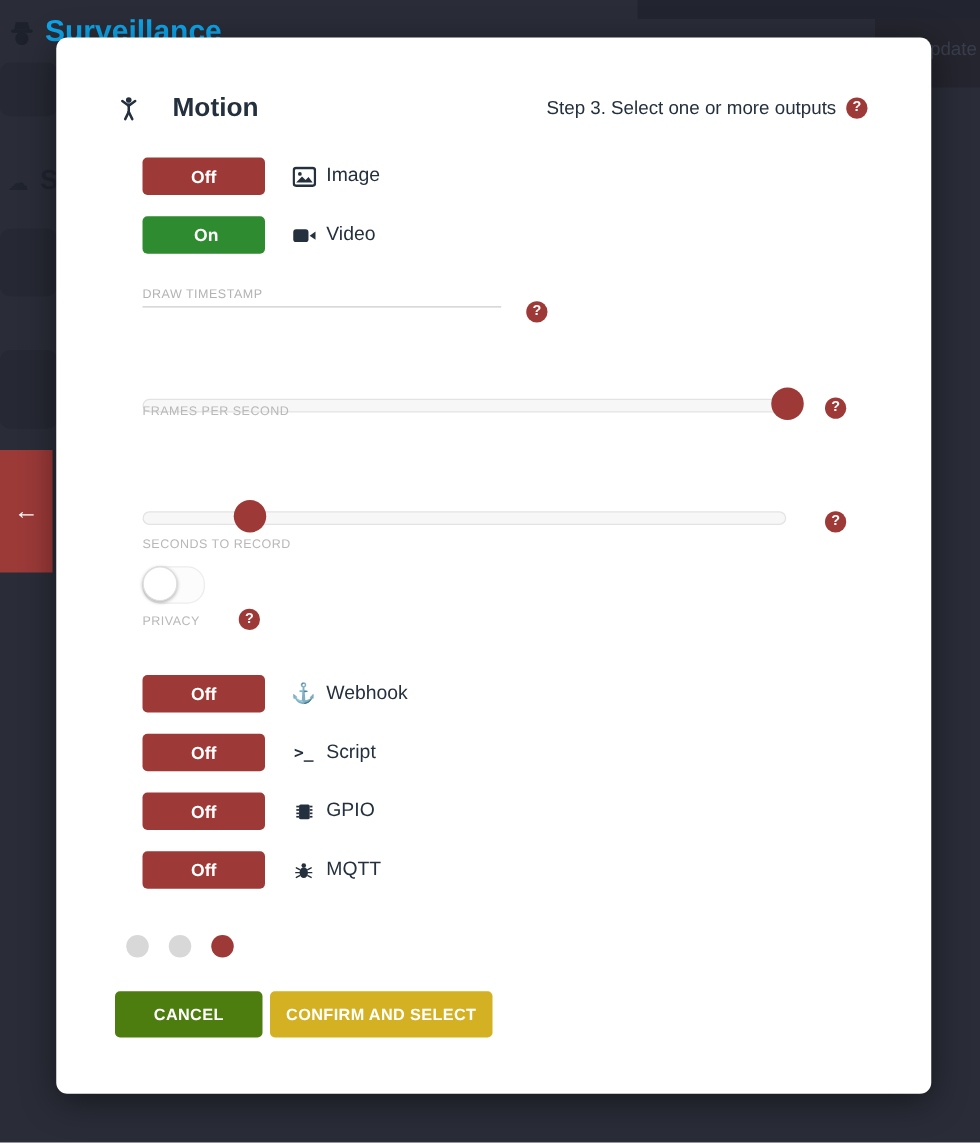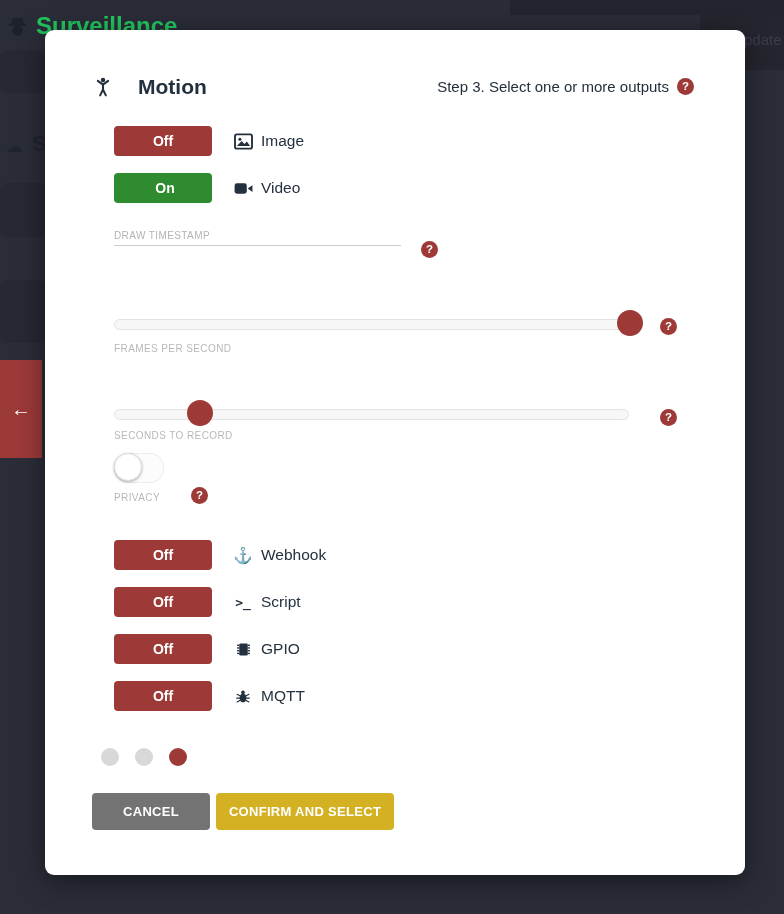"Surveillance" .bg-heading { color: #22c55e -> #0ea5e9 }
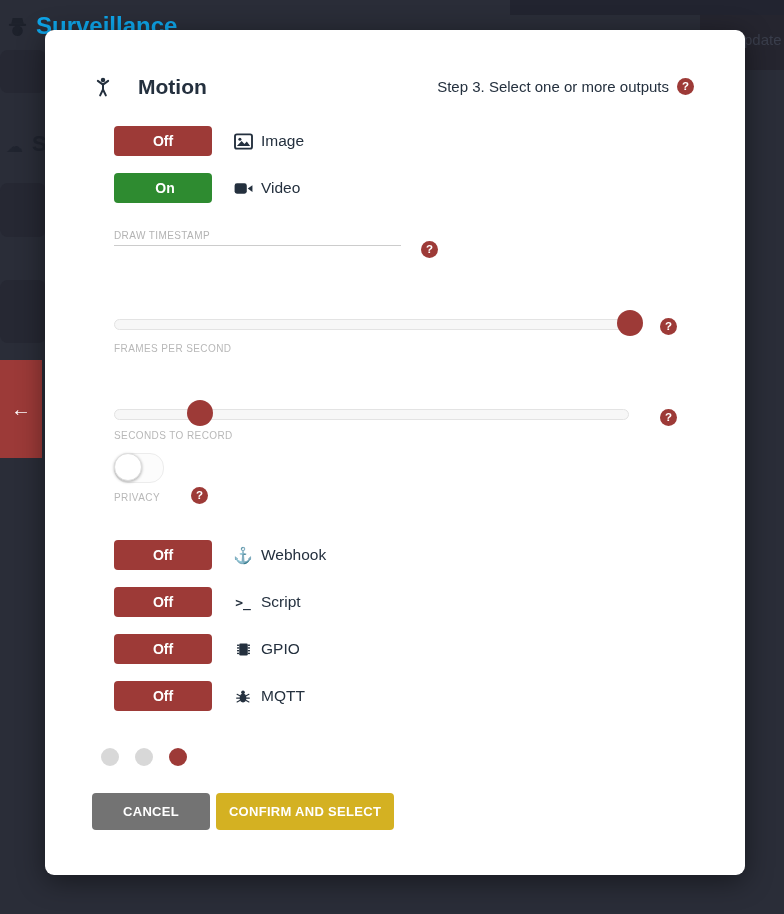"FRAMES PER SECOND" .lbl-fps { top: 313px -> 294px }
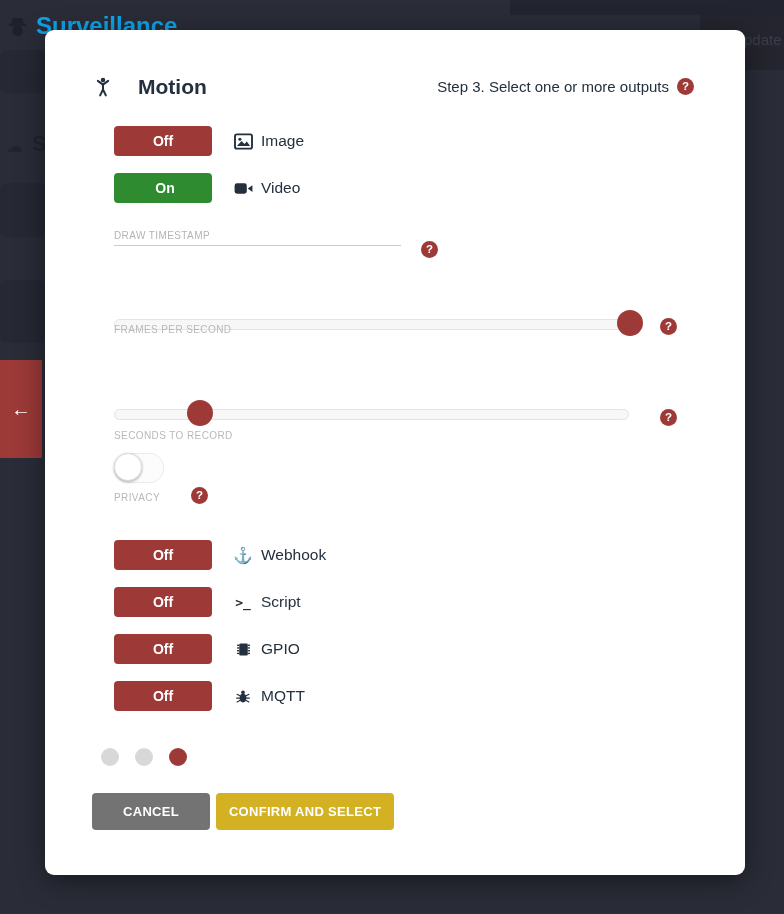"CANCEL" .cancel { background: #737373 -> #4d7c0f }
